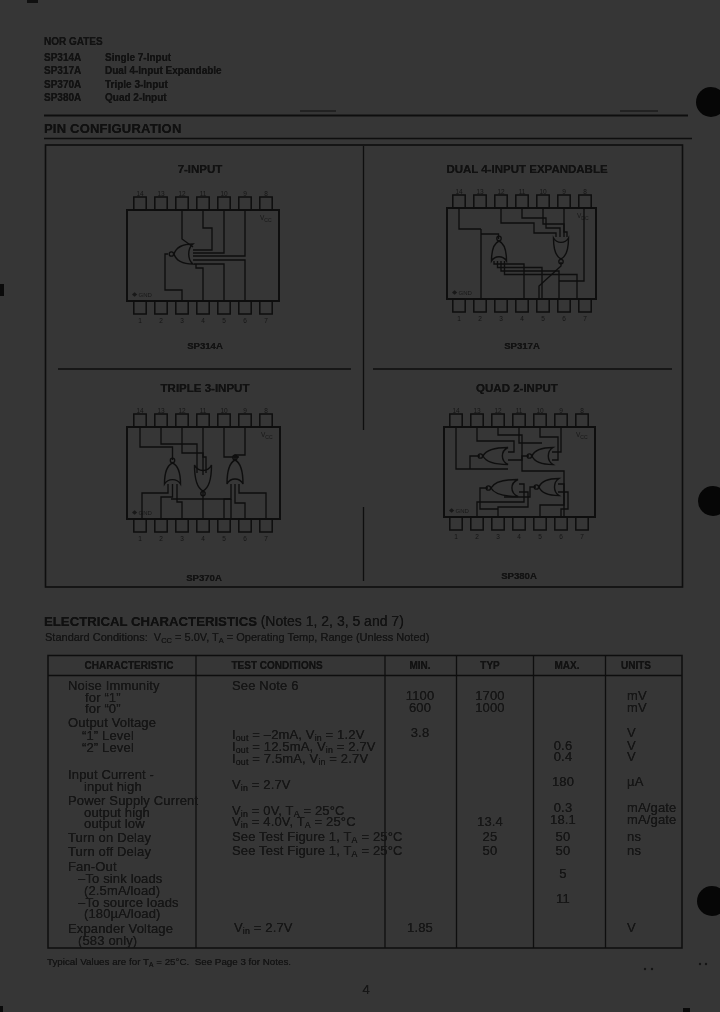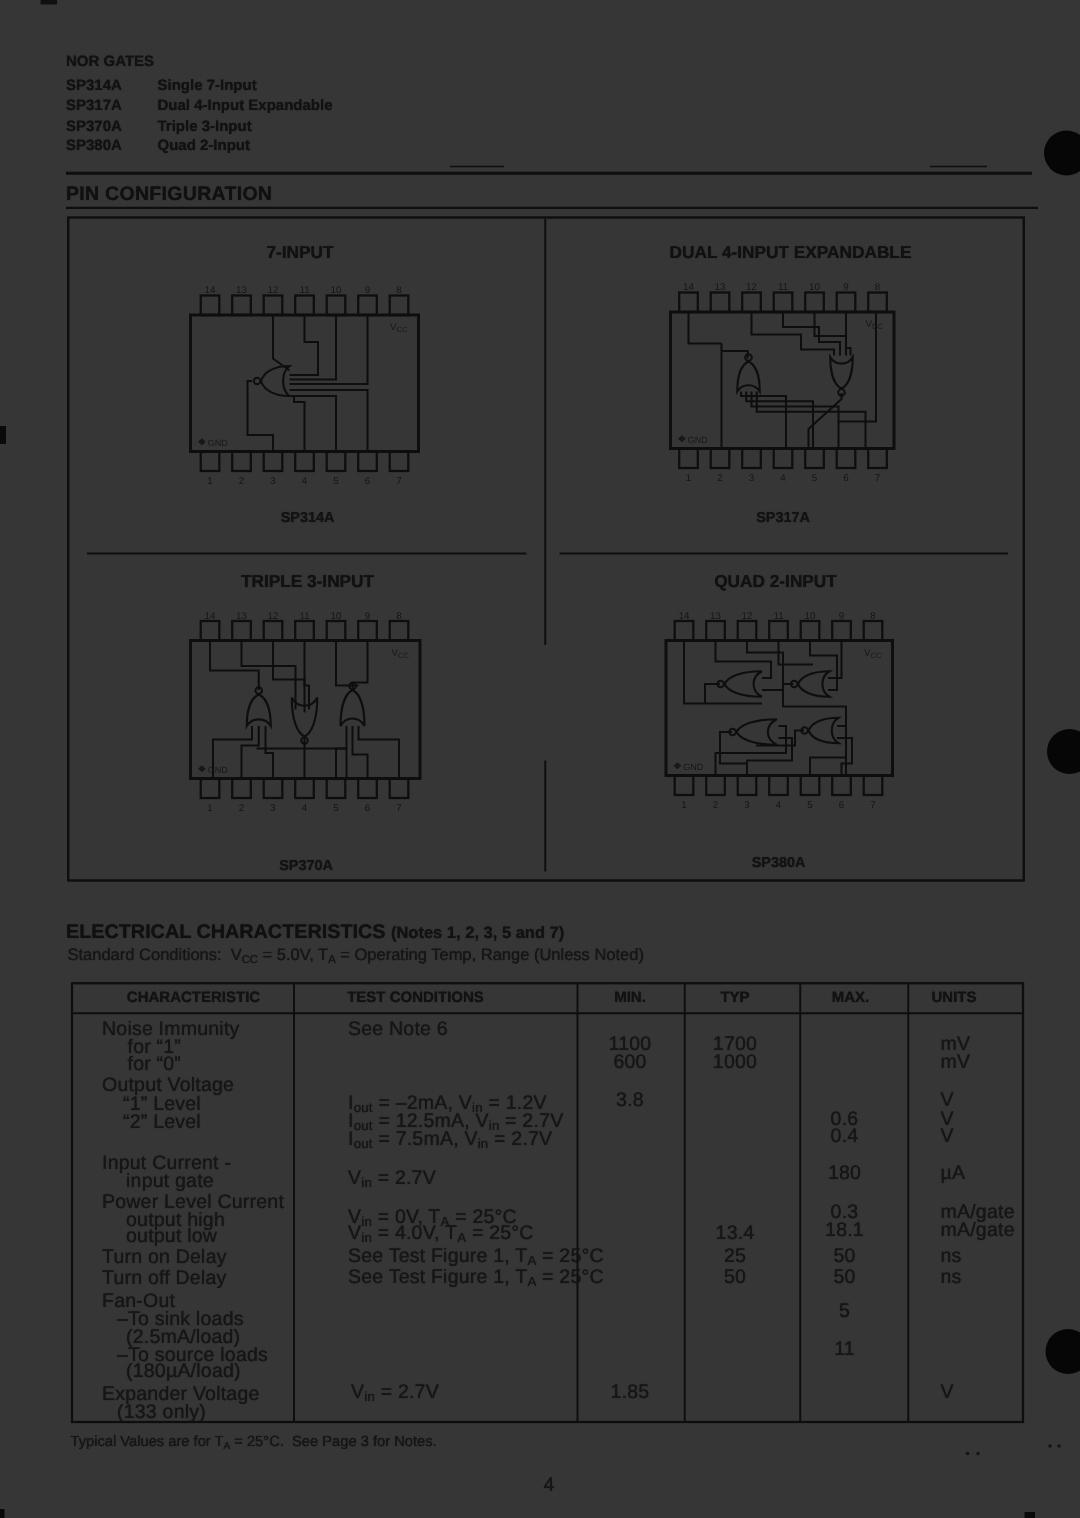"(Notes 1, 2, 3, 5" .b9n { font-size: 11px -> 14px; font-weight: bold -> normal }
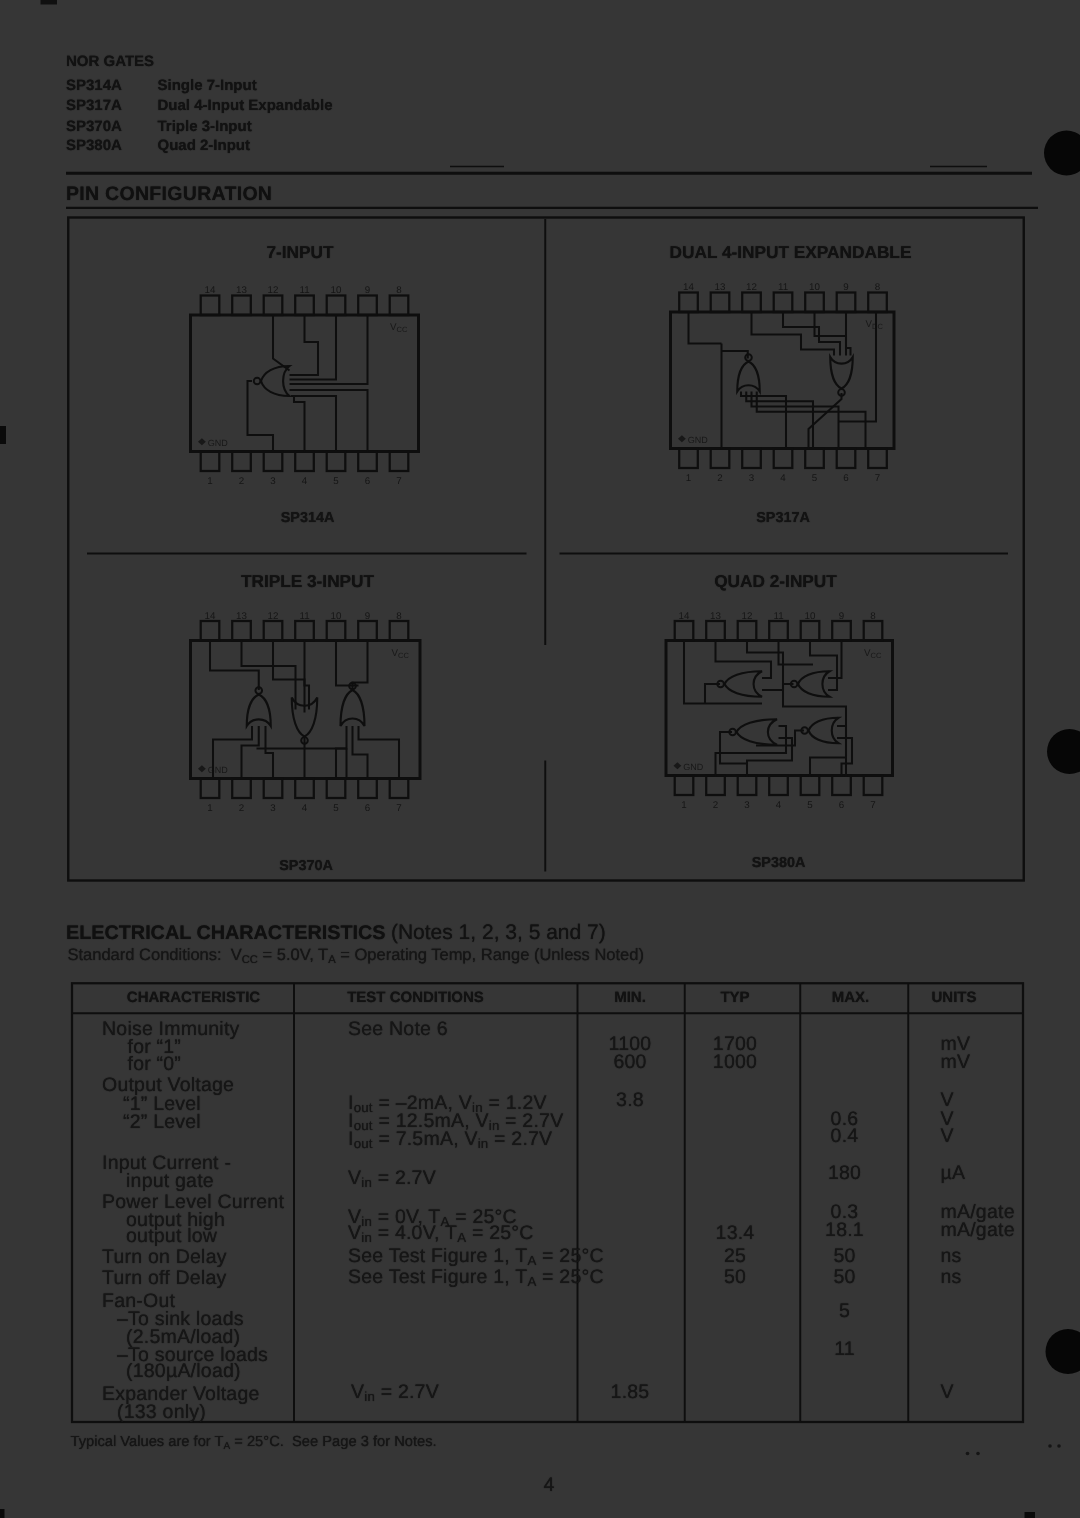"input gate" div.t { text: gate -> high }
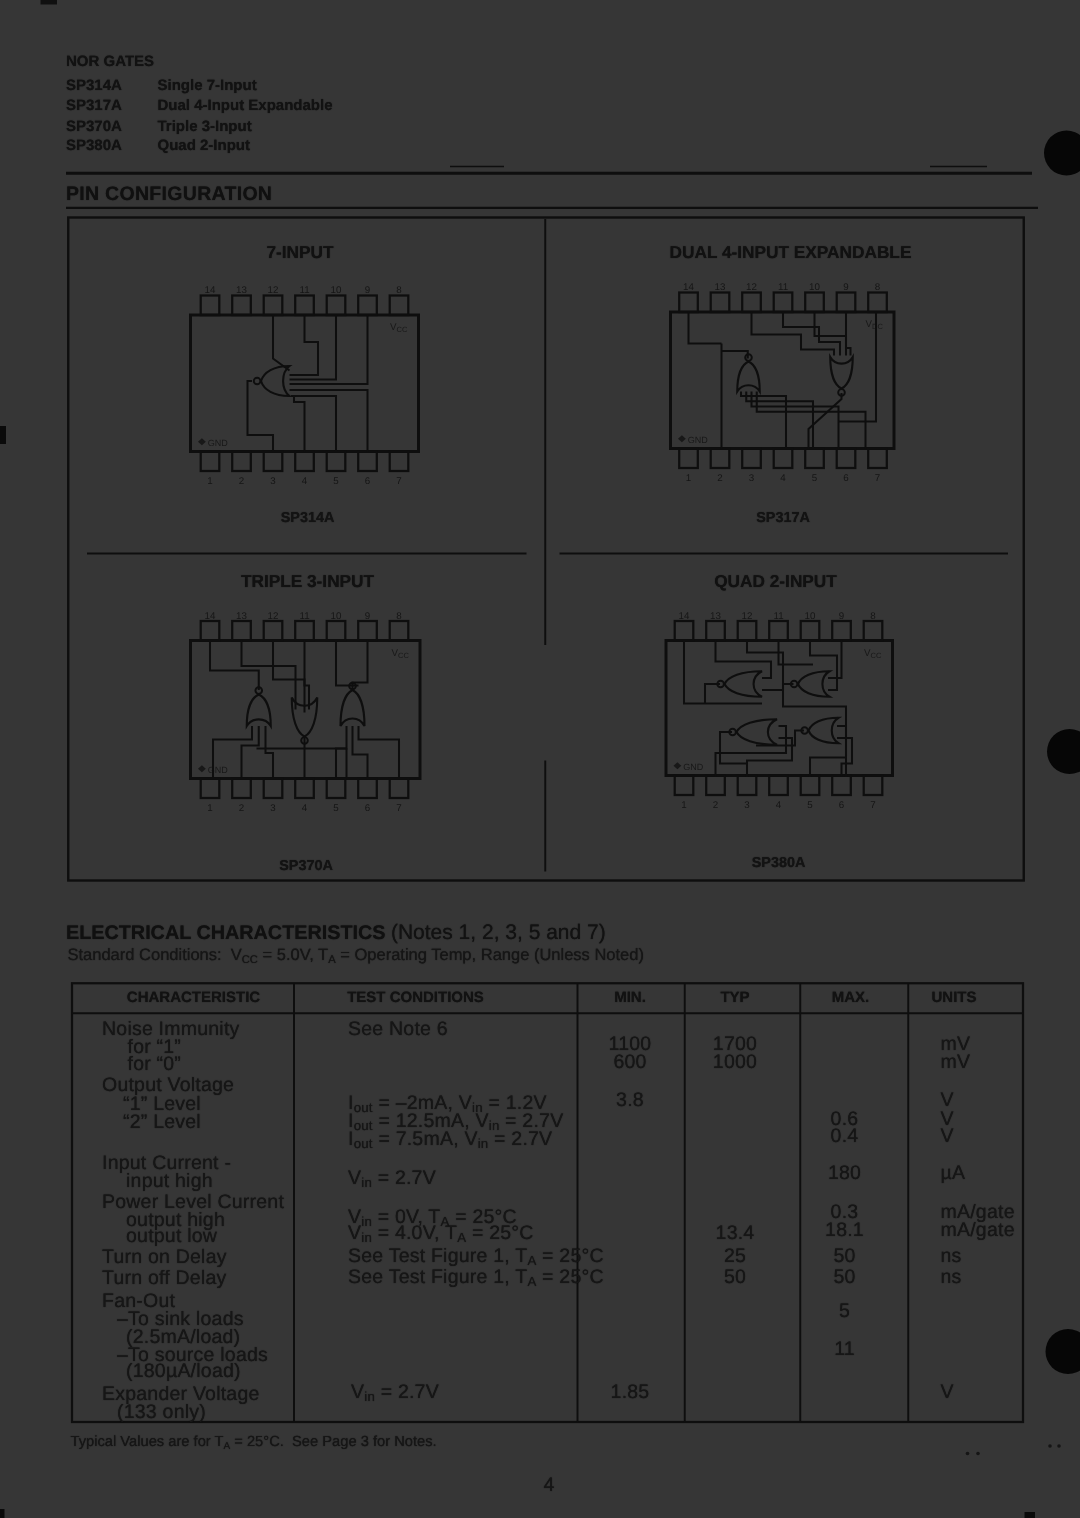"Power Level Current" div.t { text: Level -> Supply }
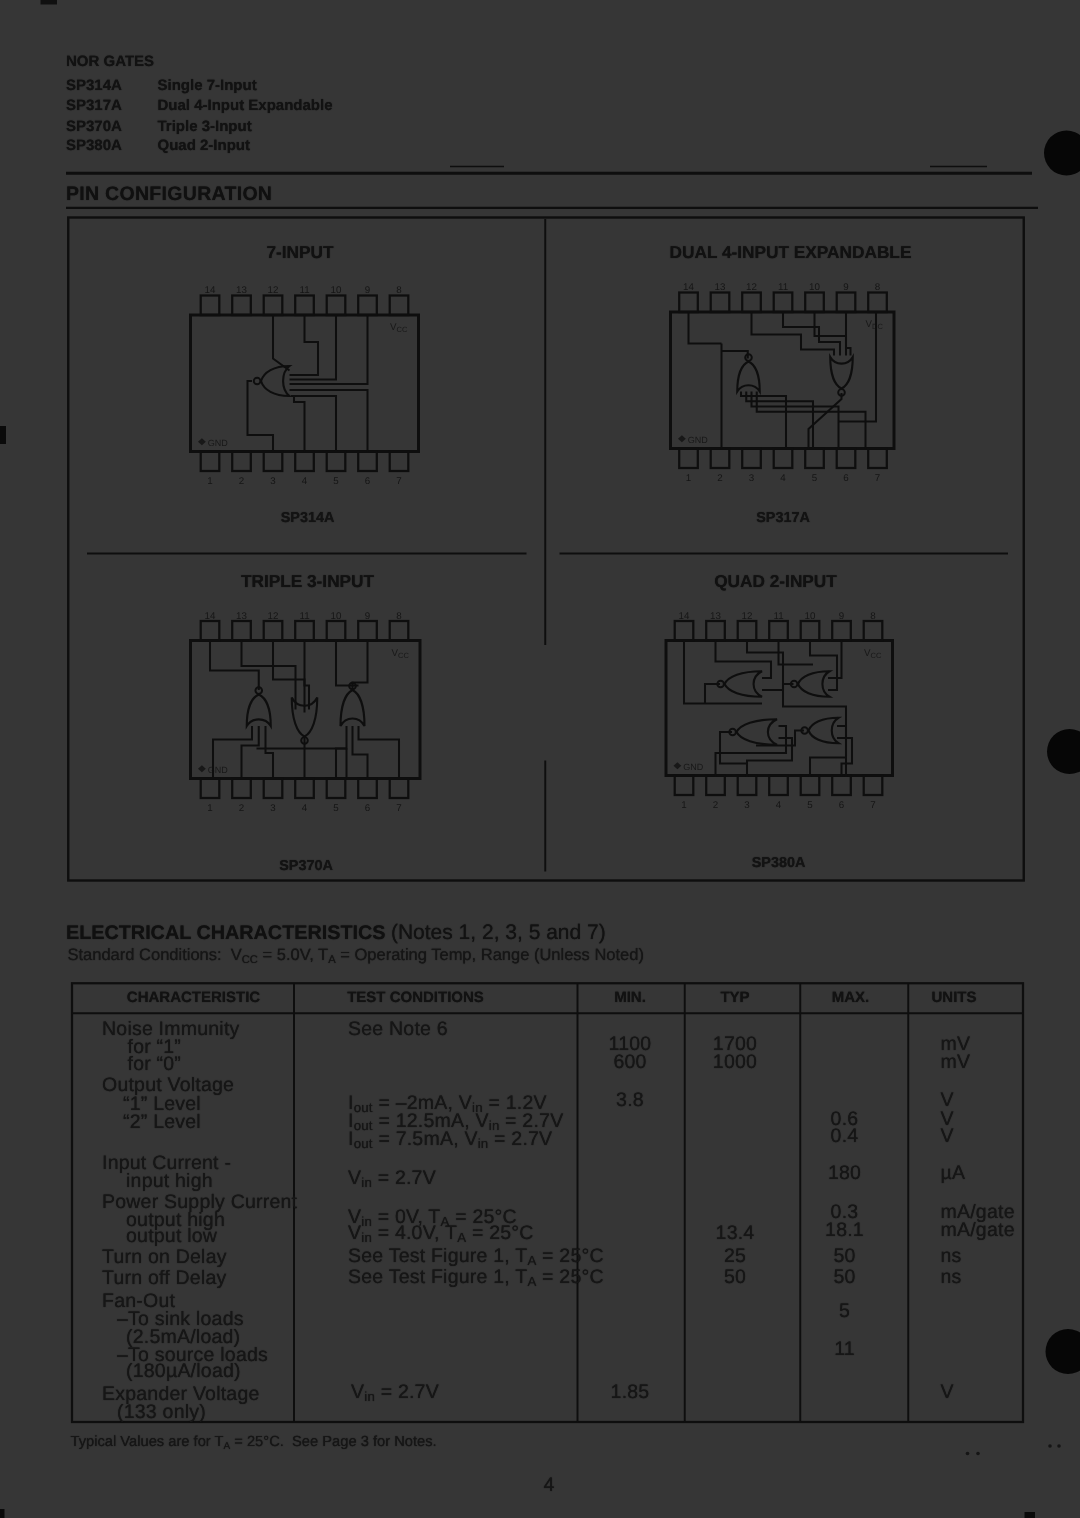"(133 only)" div.t { text: 133 -> 583 }
